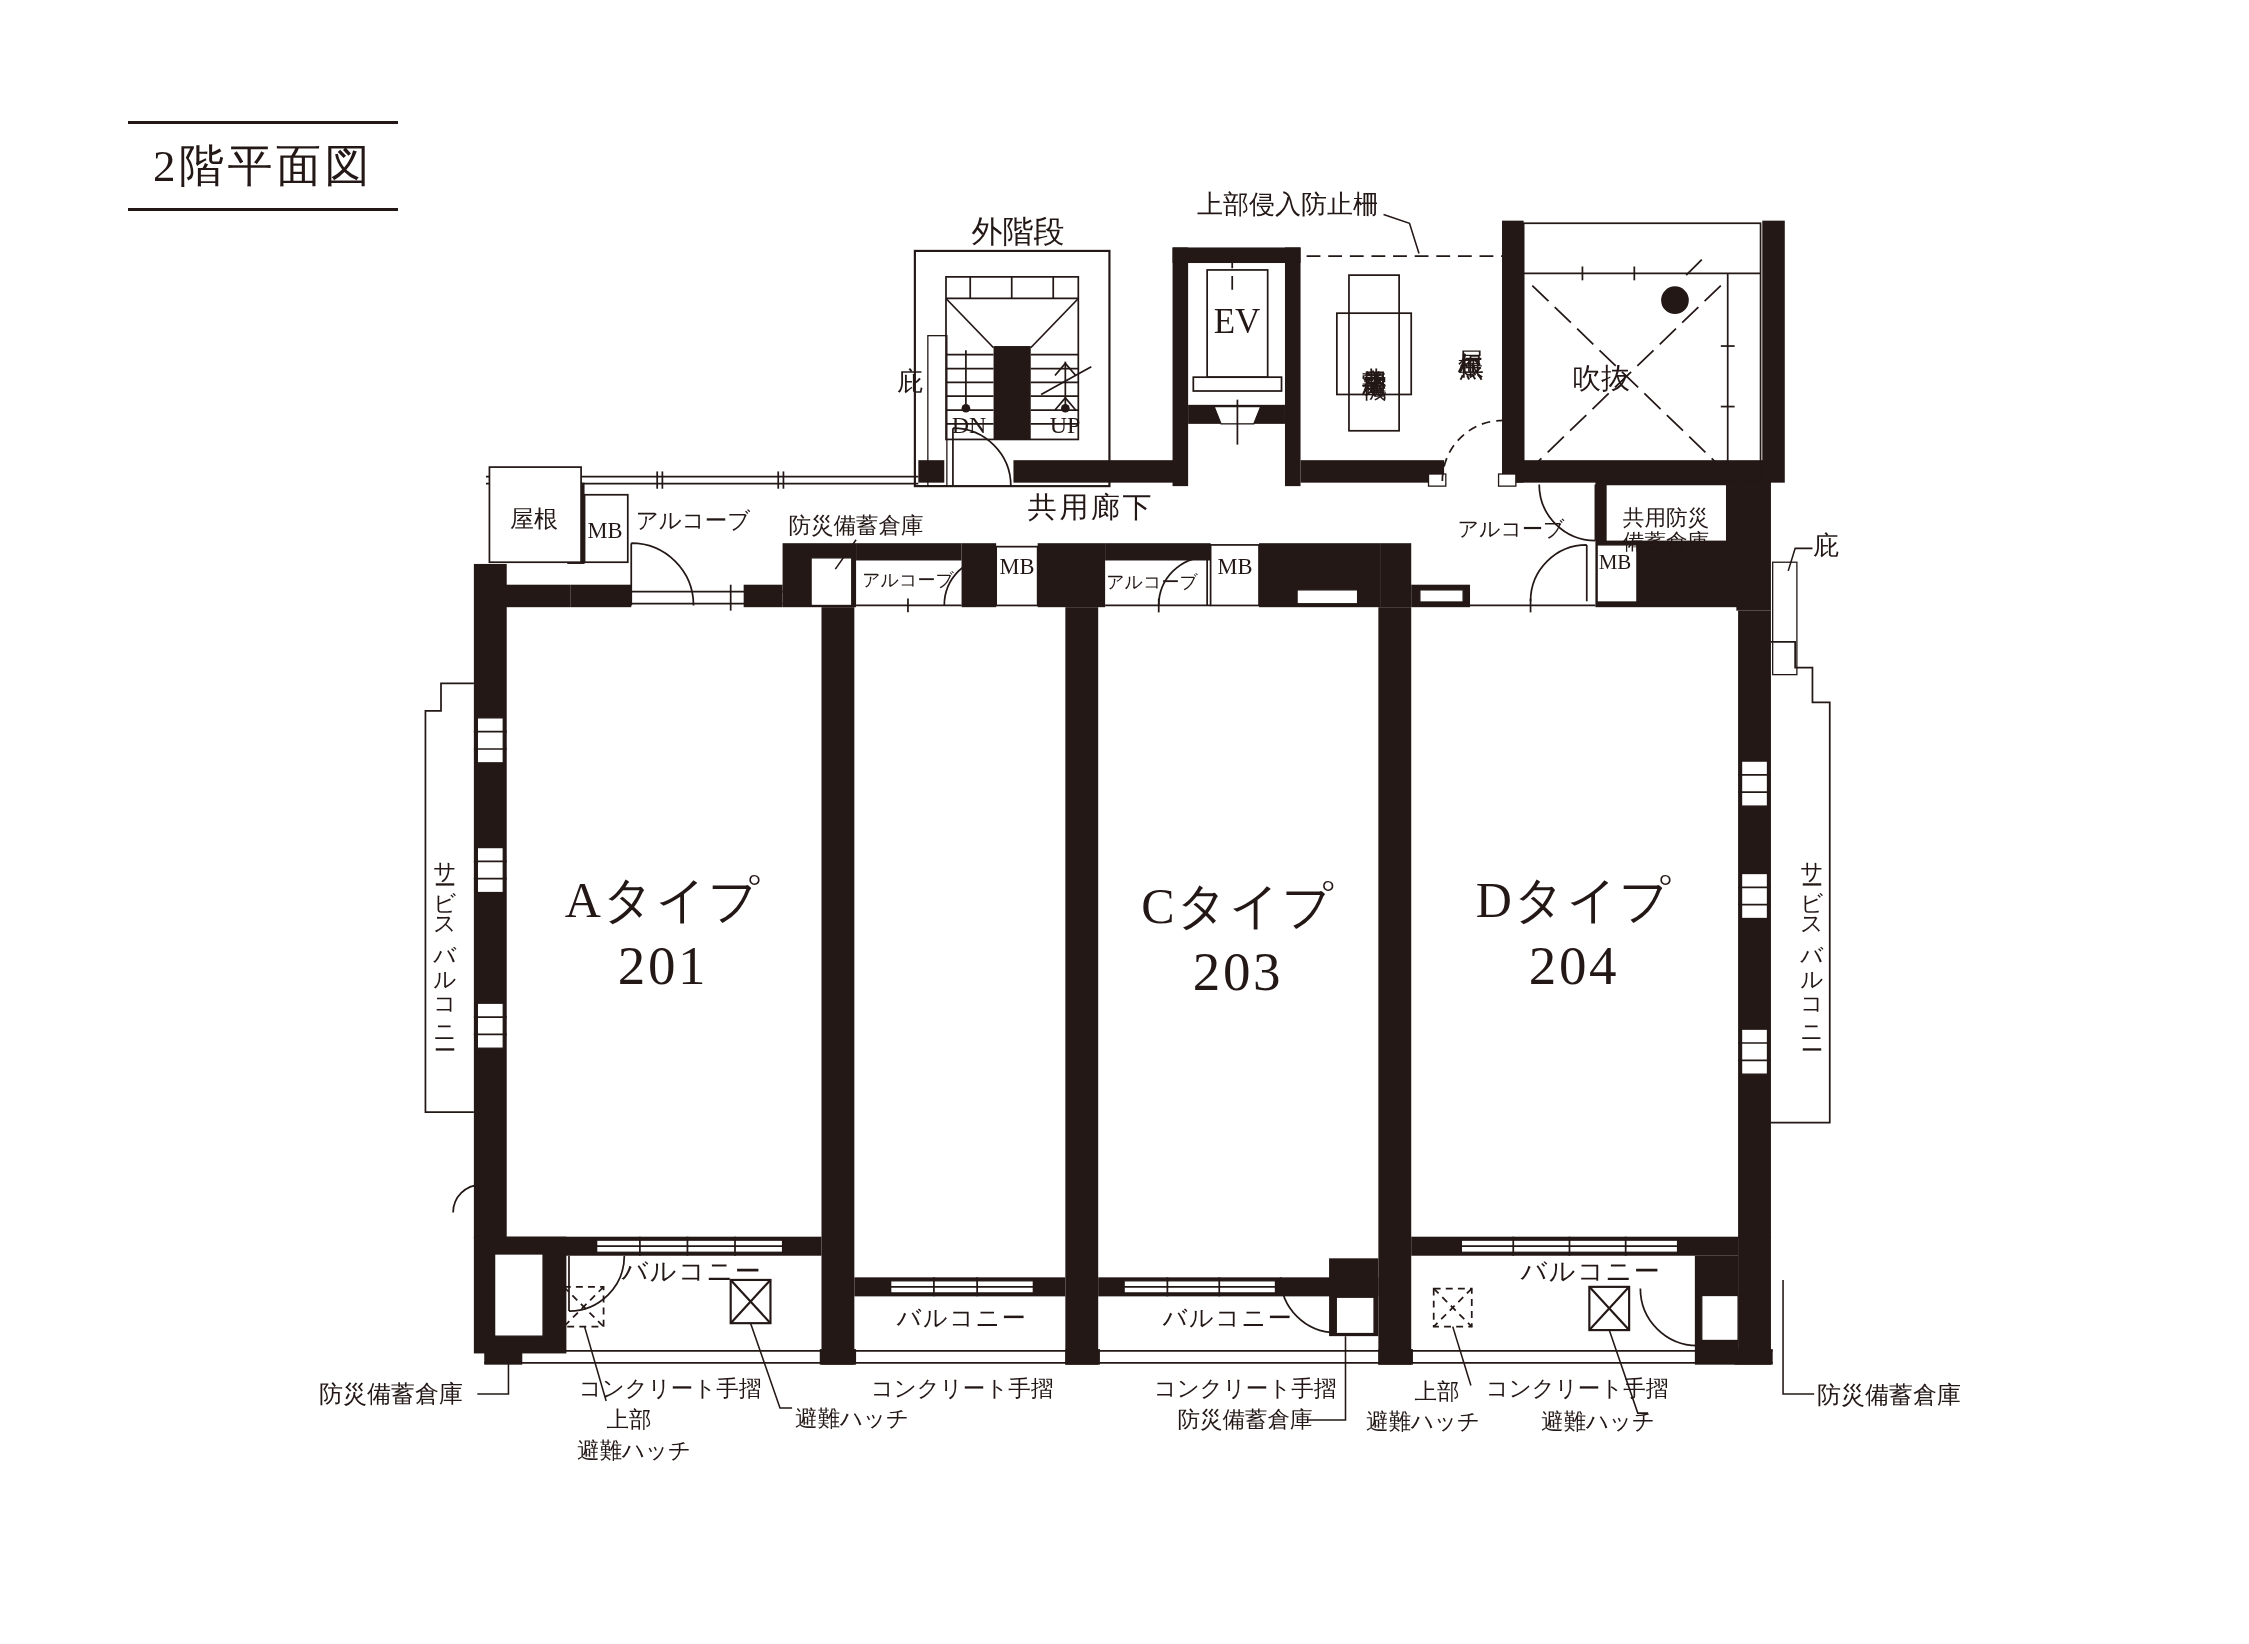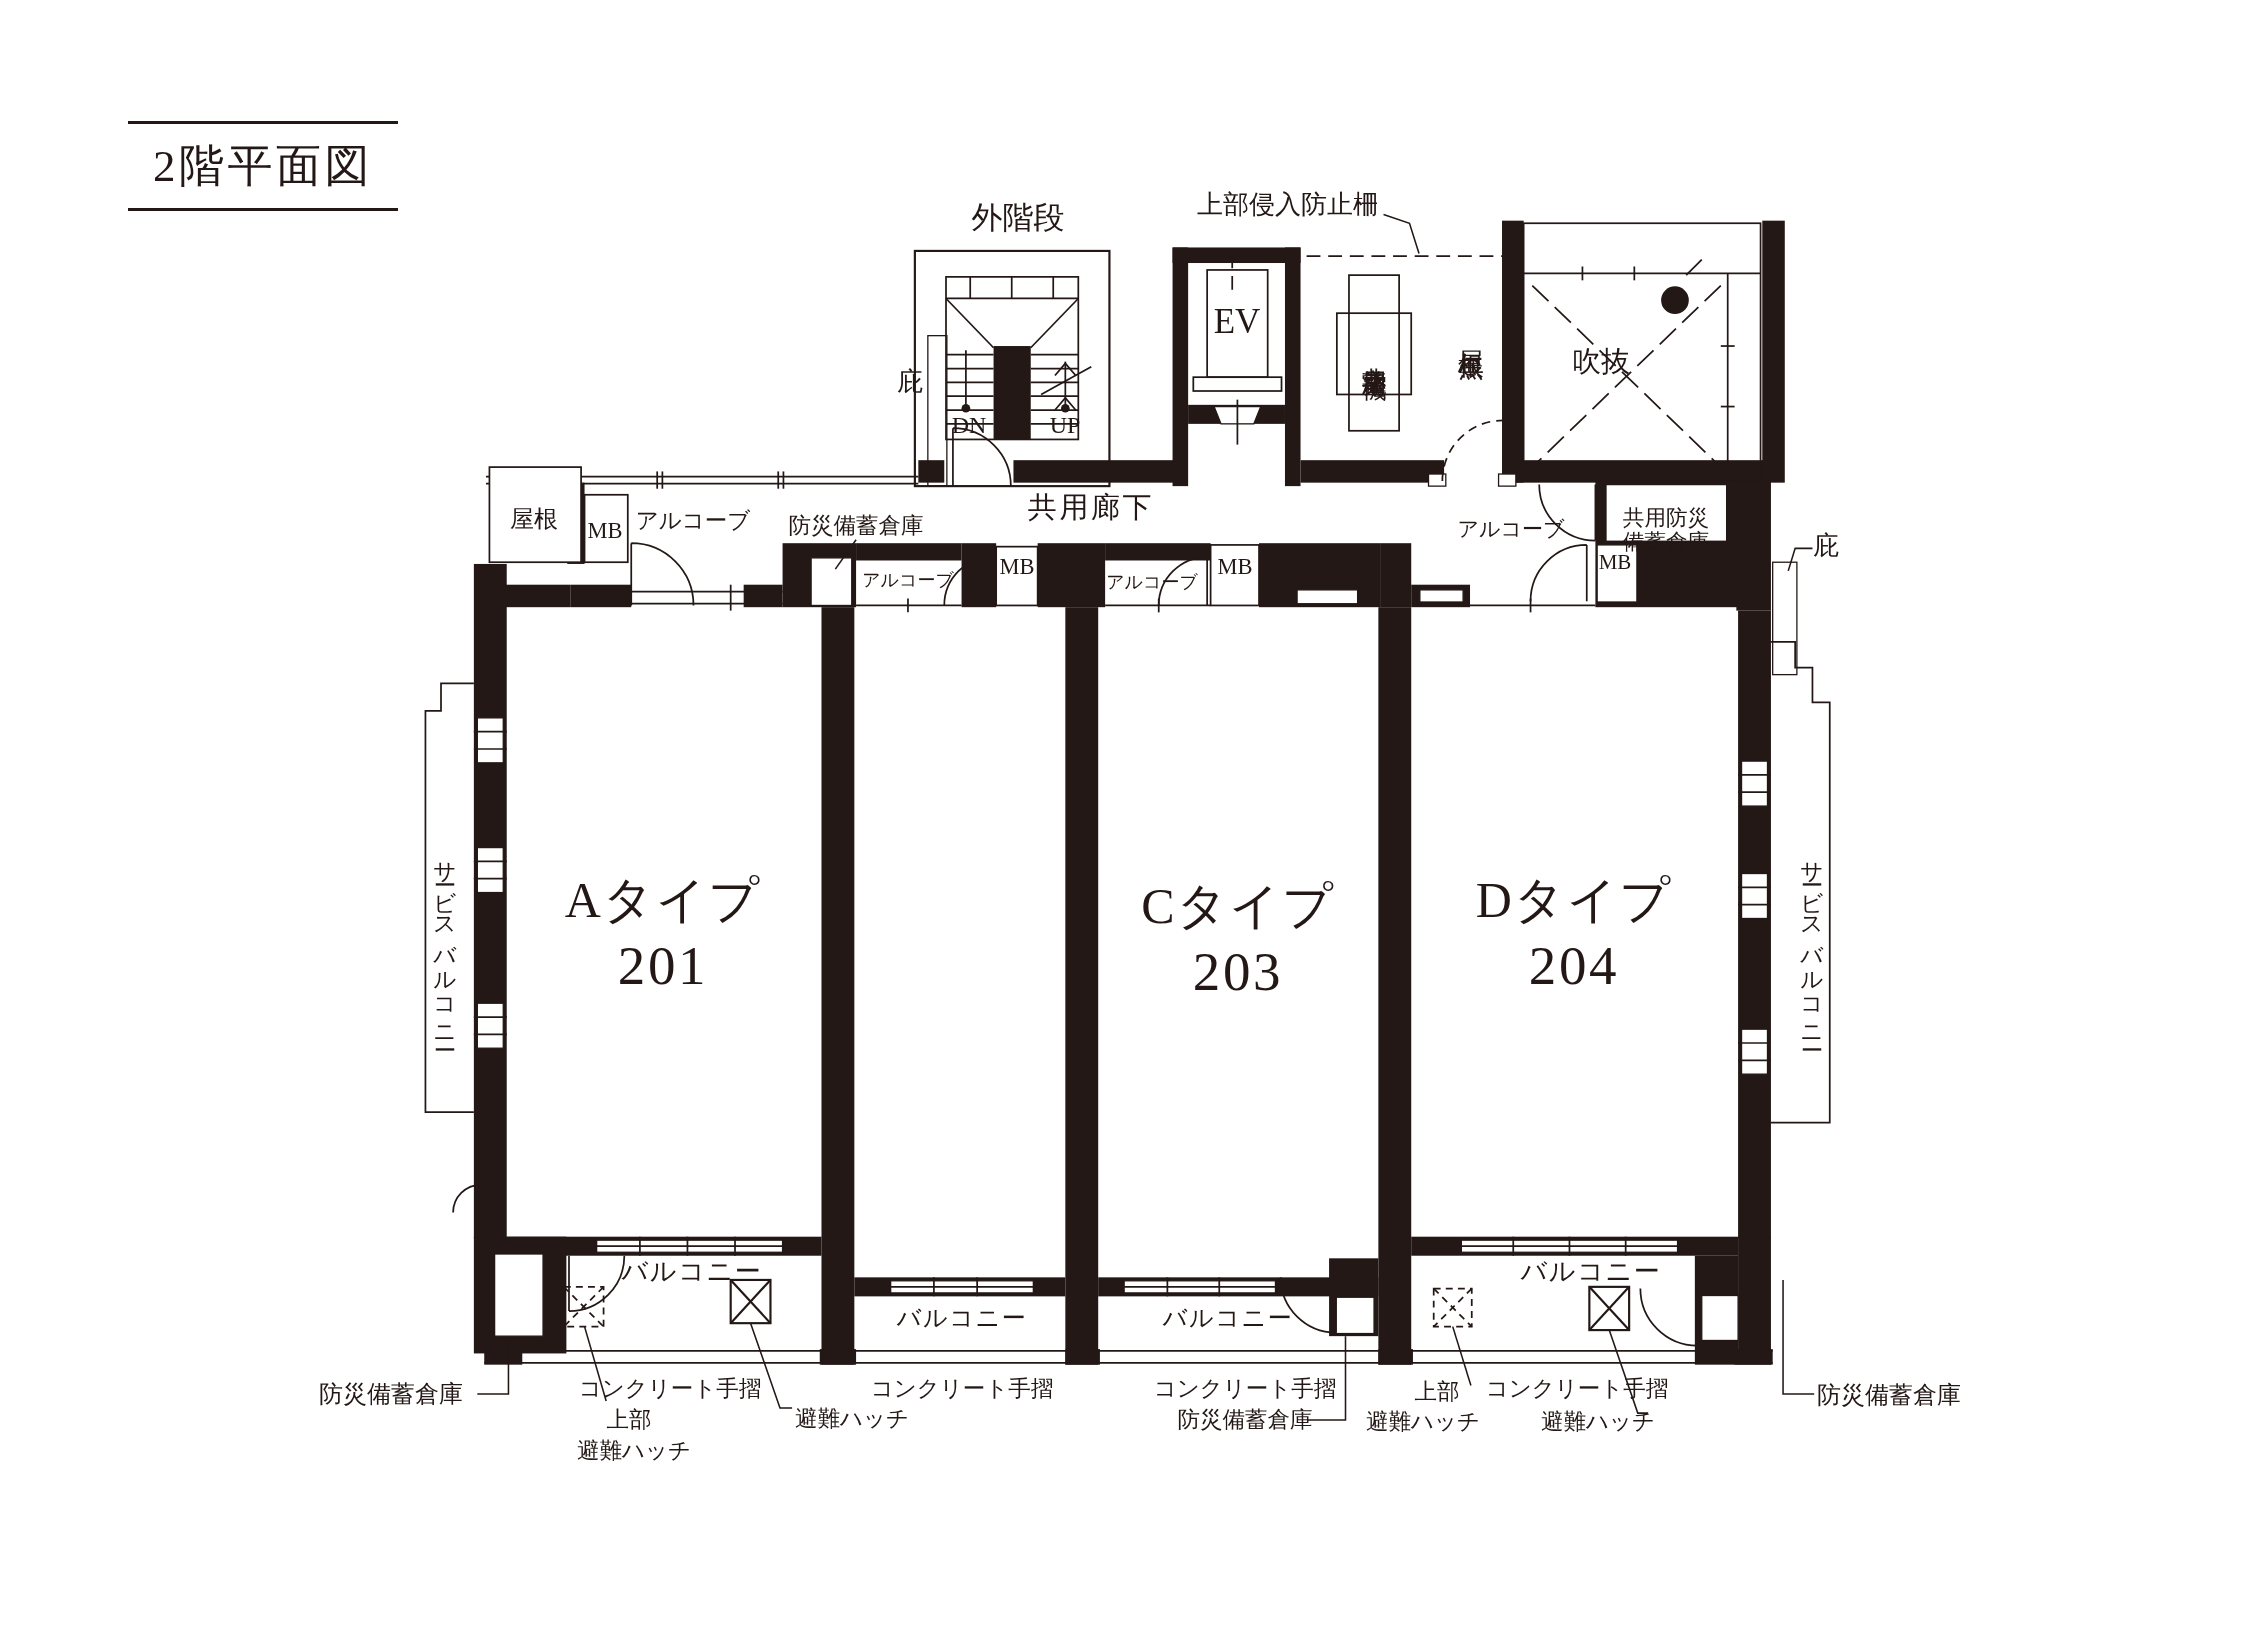"外階段" div.lbl { font-family: Liberation Mono, monospace -> none; top: 220px -> 232px }
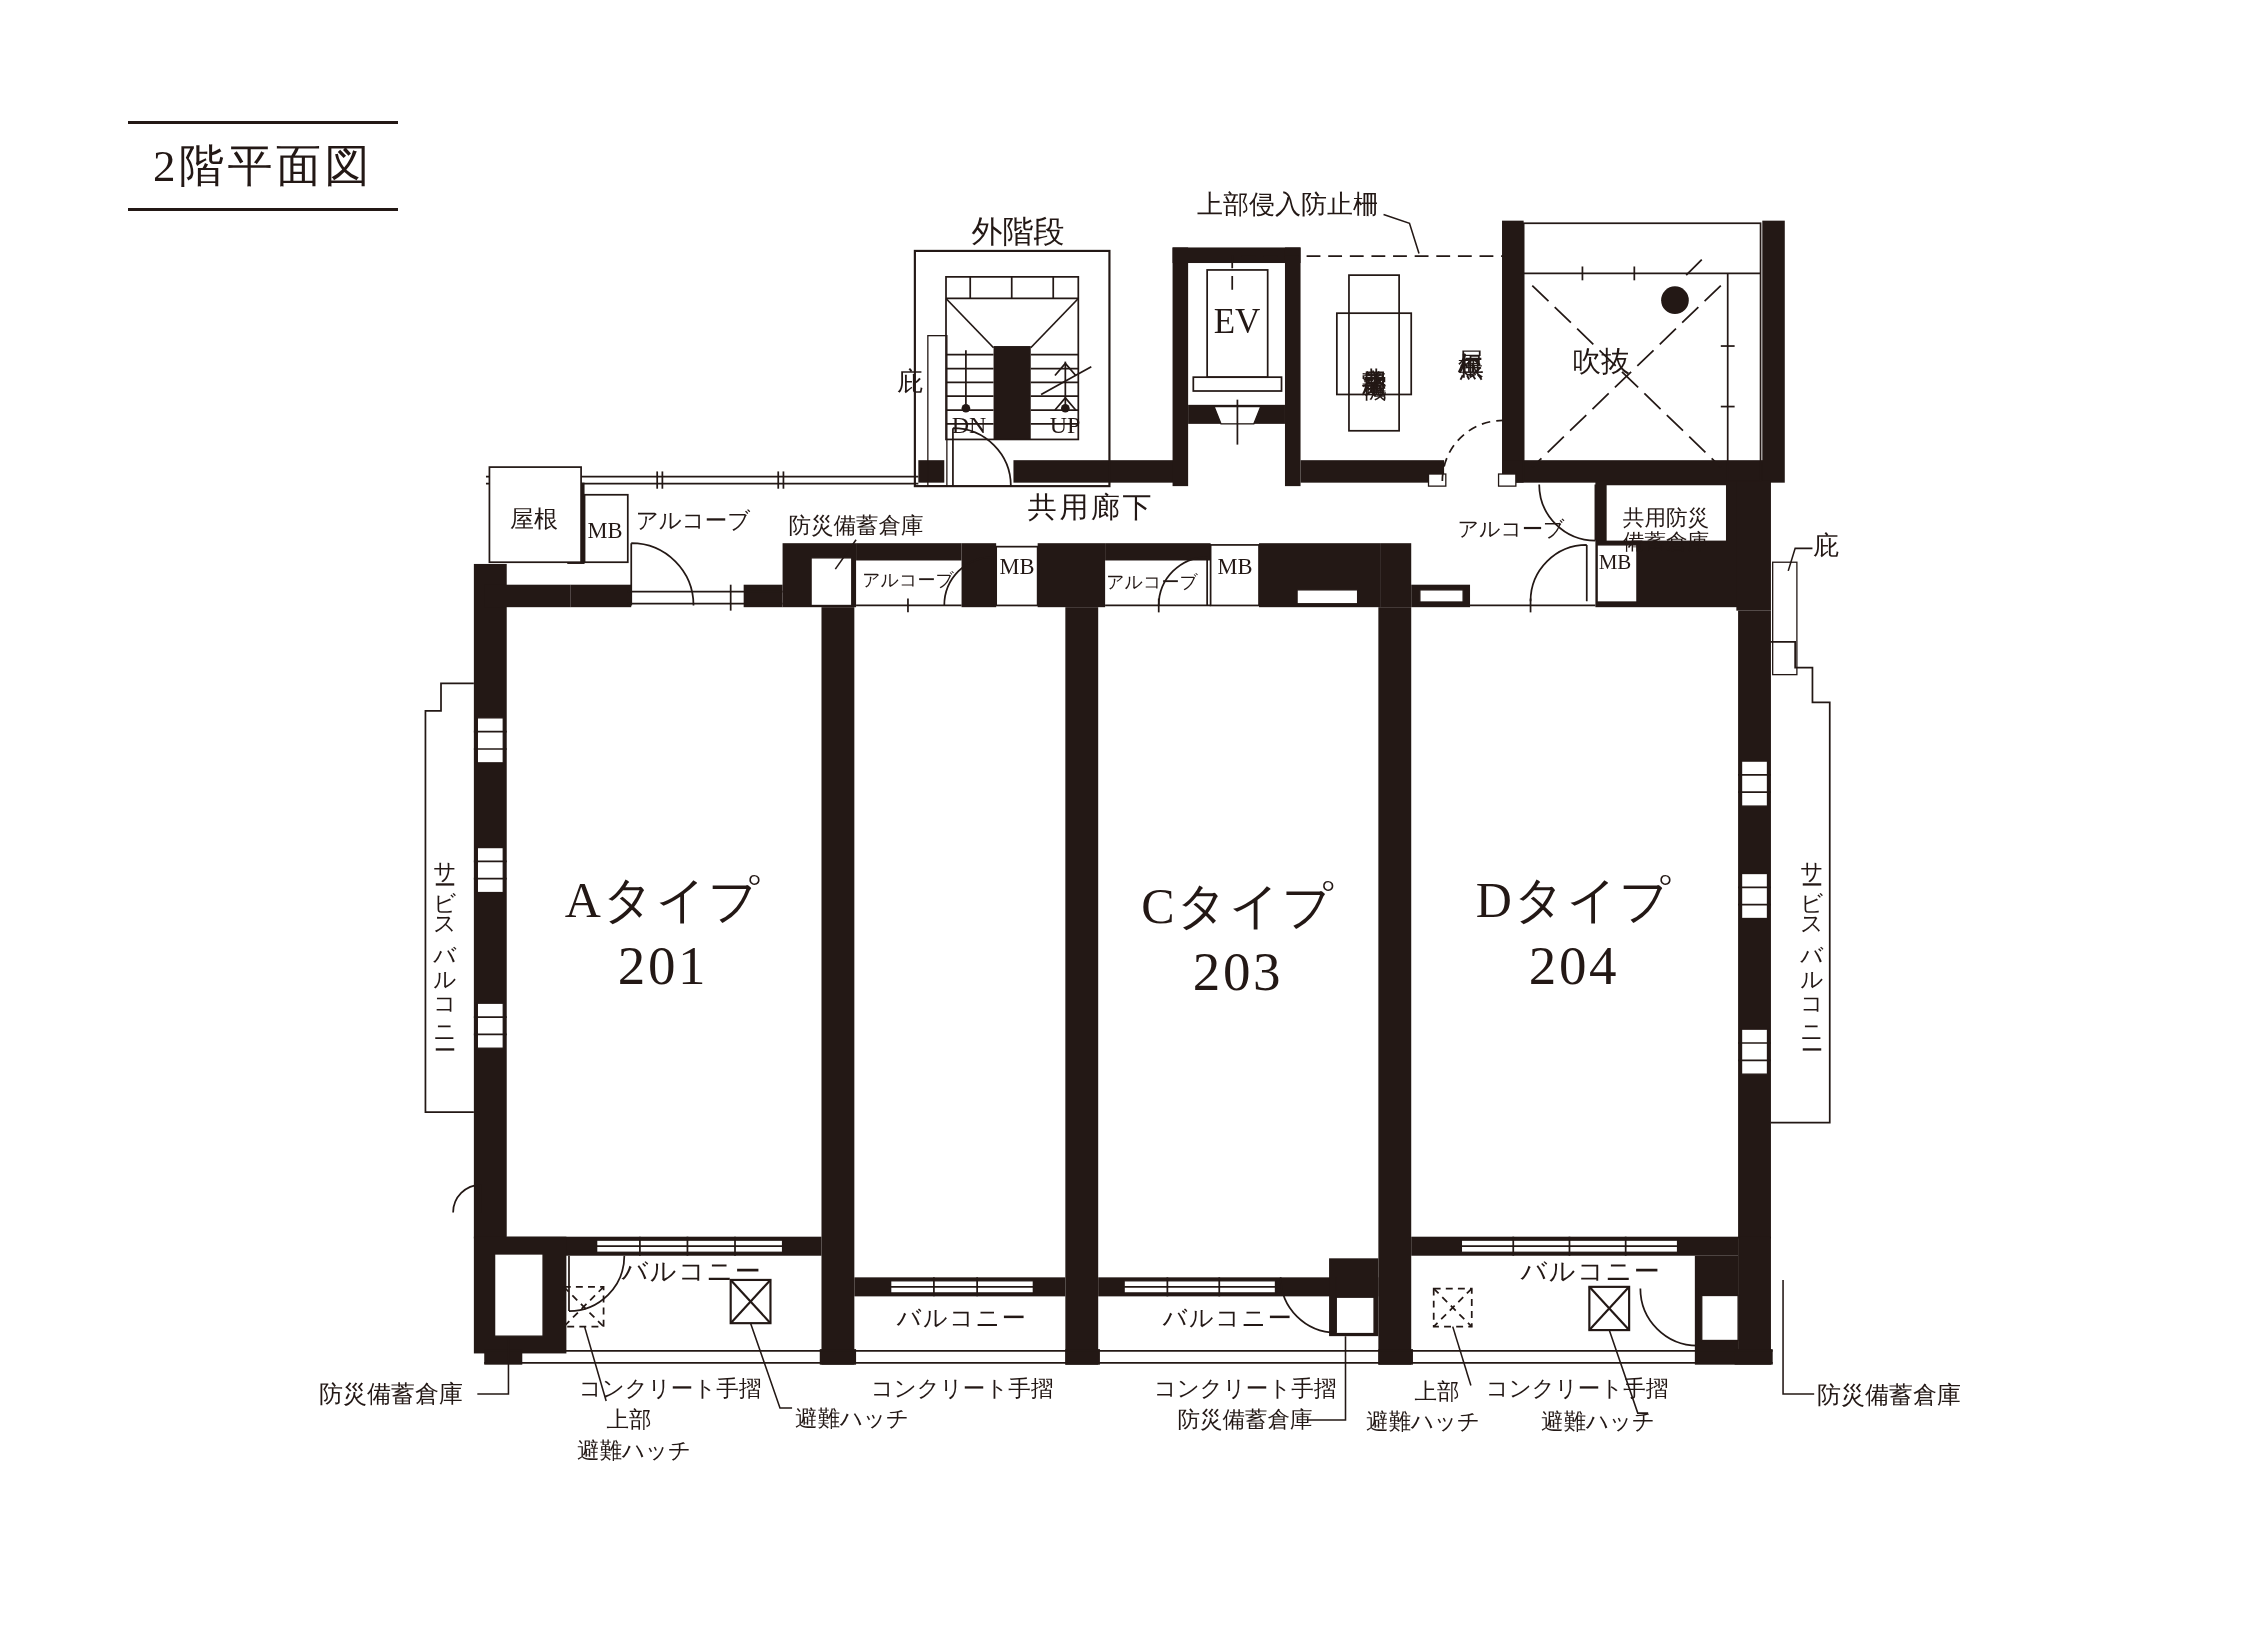"吹抜" div.lbl { font-family: Liberation Mono, monospace -> none; top: 364px -> 379px }
